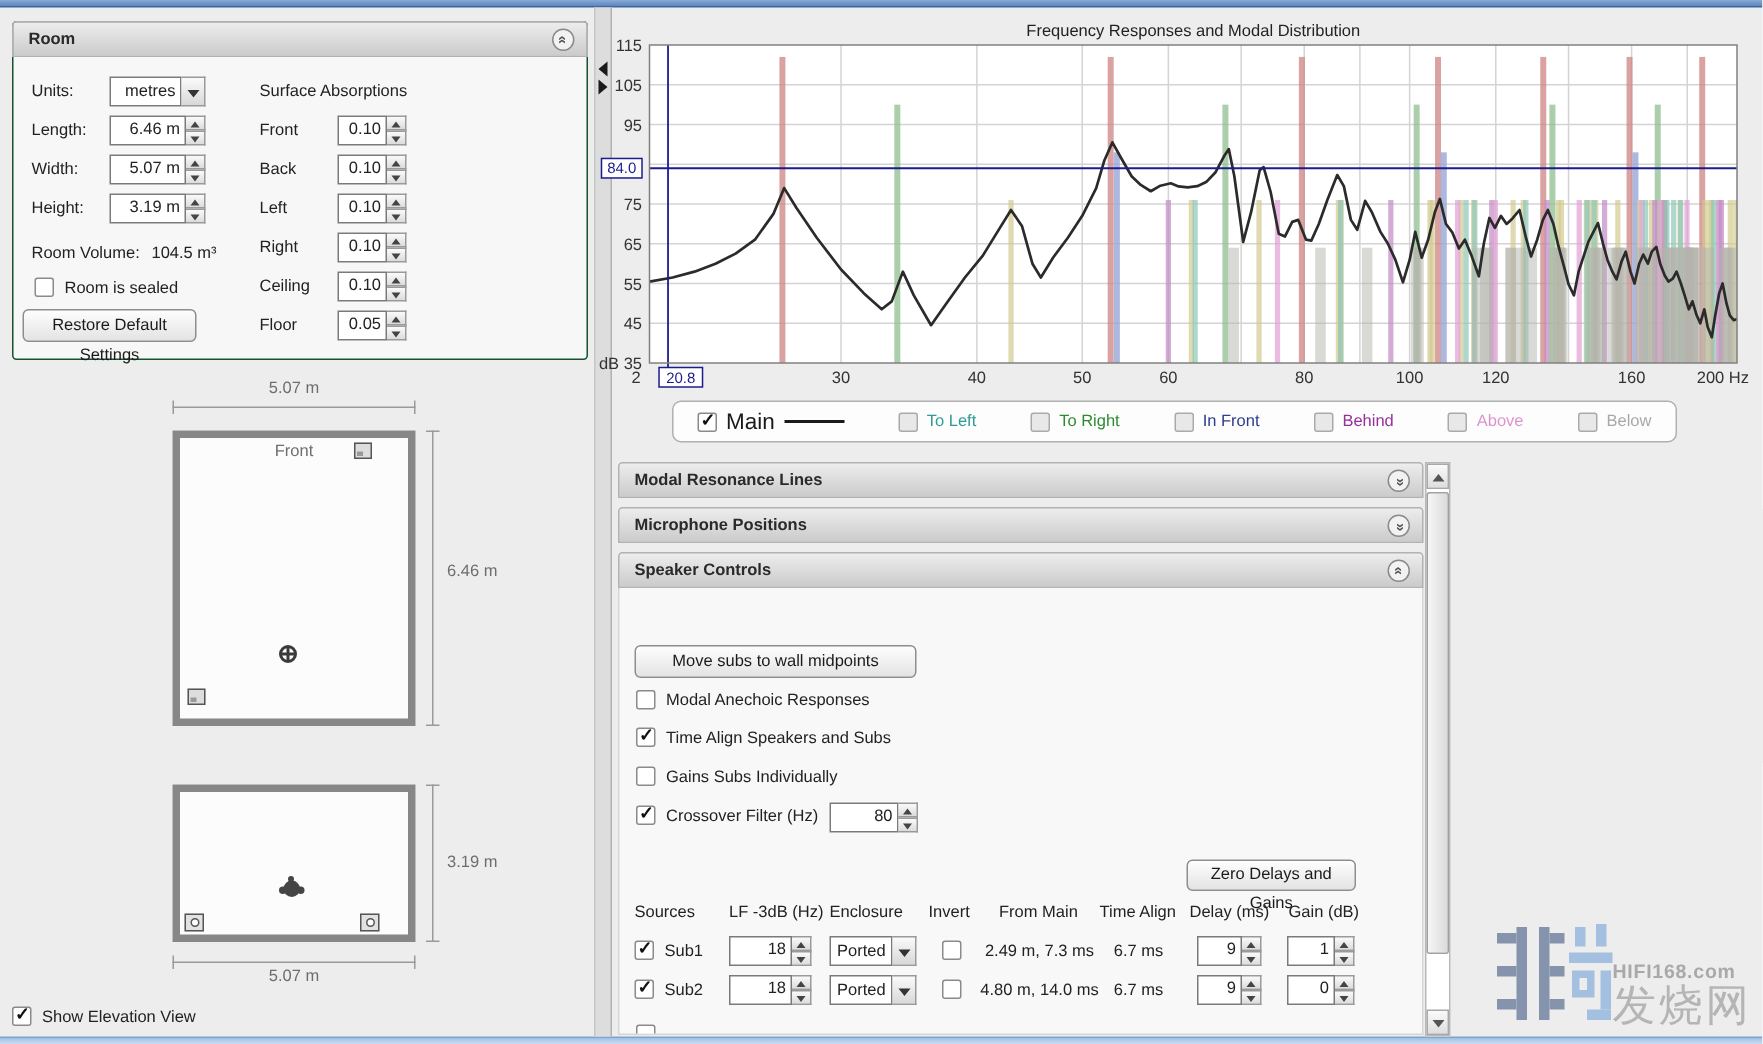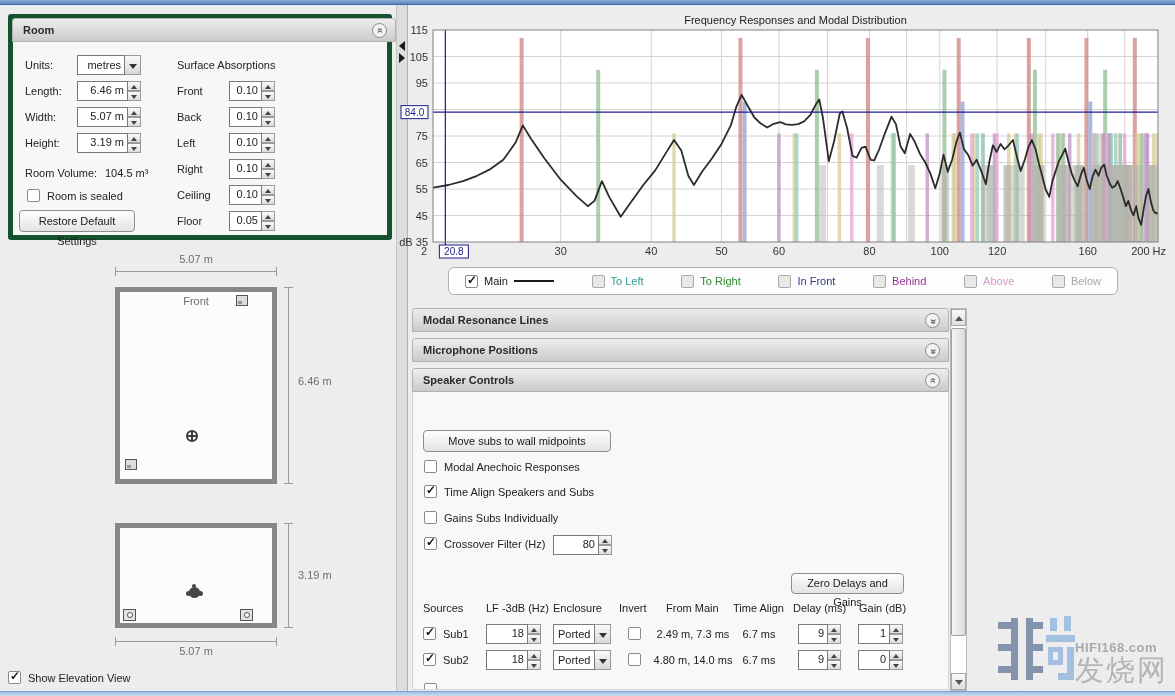"Room" #room-panel { border: 5px solid #14532d -> 1px solid #14532d }
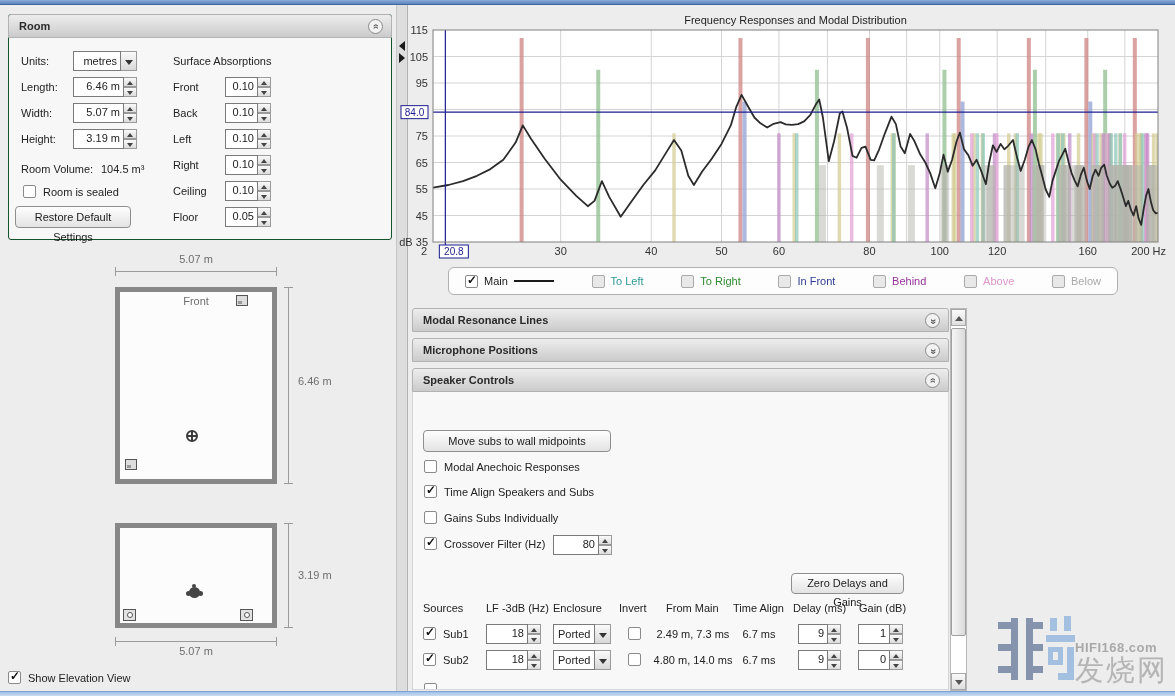"Main" span { font-size: 11px -> 15px }
